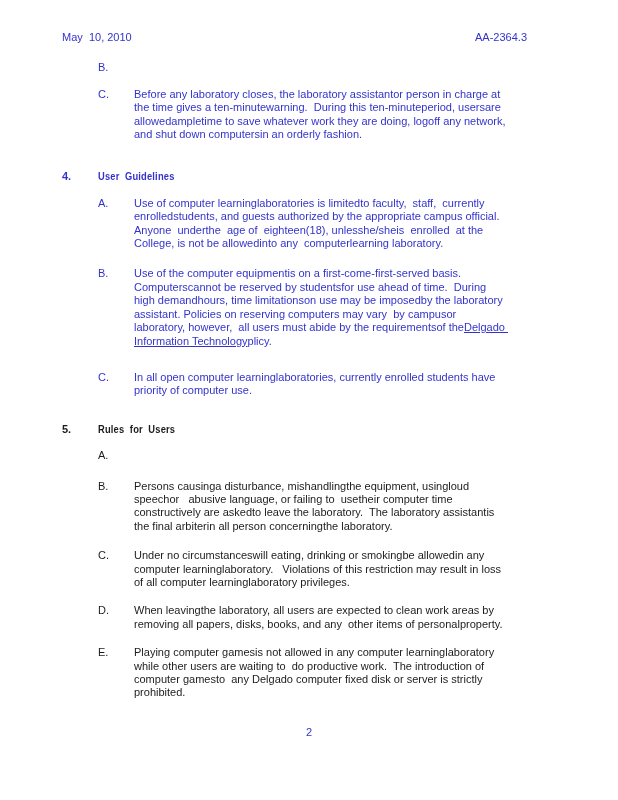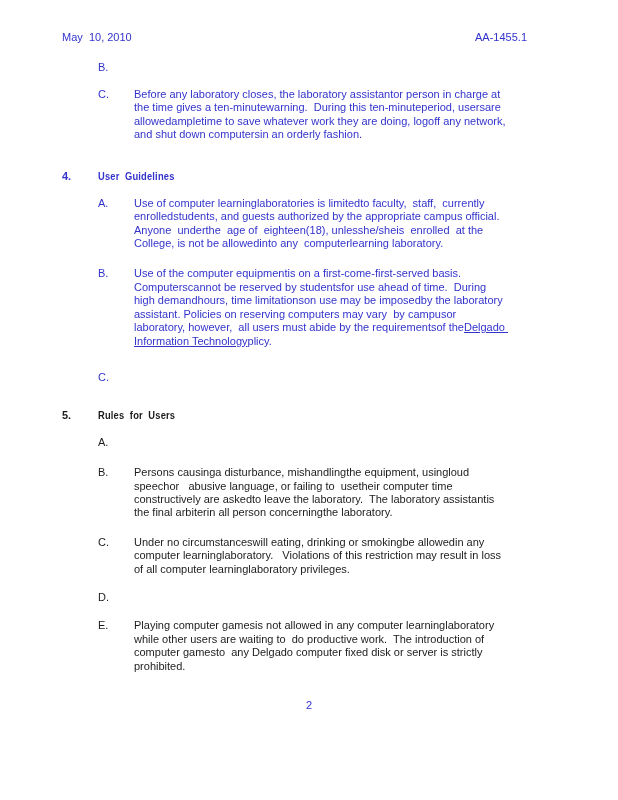"AA-1455.1" span { text: AA-1455.1 -> AA-2364.3 }
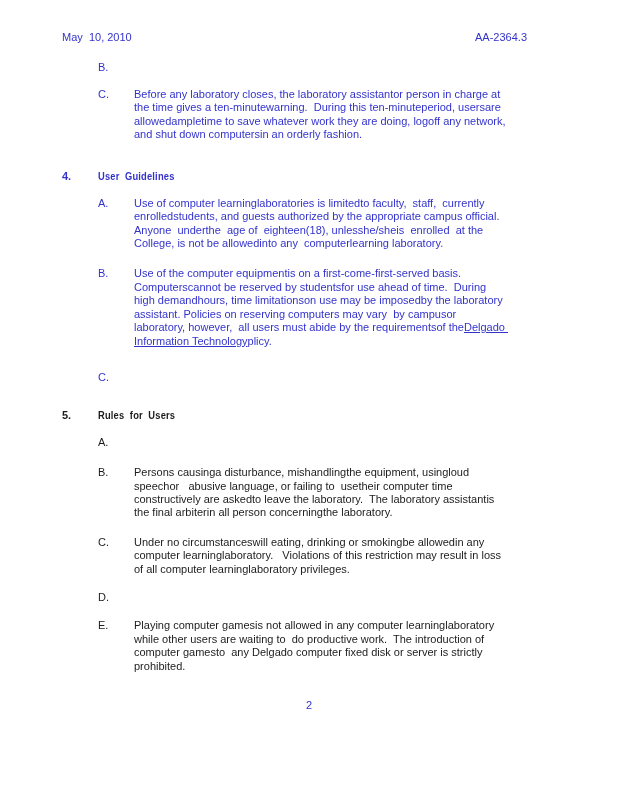"In all open computer" span.text { html: none -> <span>In all open computer learninglaboratories, currently enrolled students have priority of computer use.</span> }
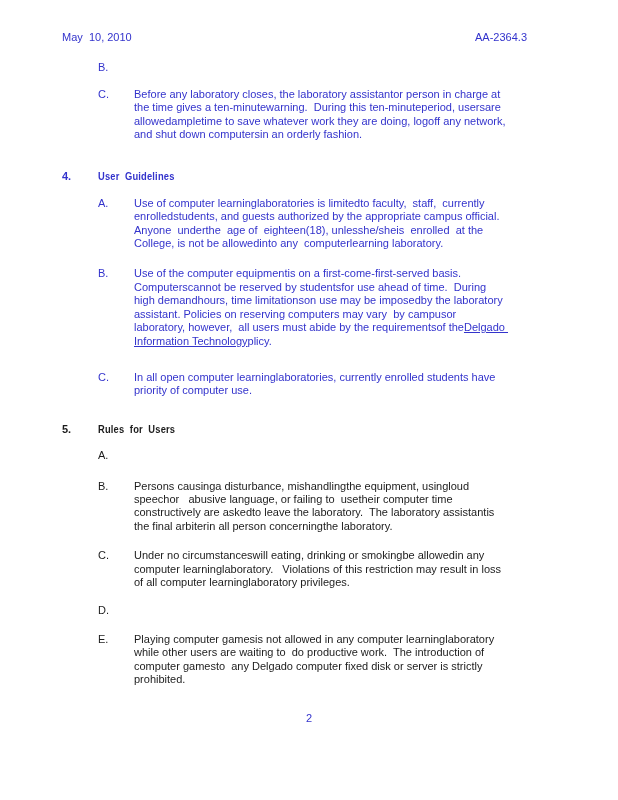"When leavingthe laboratory, all users" span.text { html: none -> <span>When leavingthe laboratory, all users are expected to clean work areas by removing all papers, disks, books, and any other items of personalproperty.</span> }
